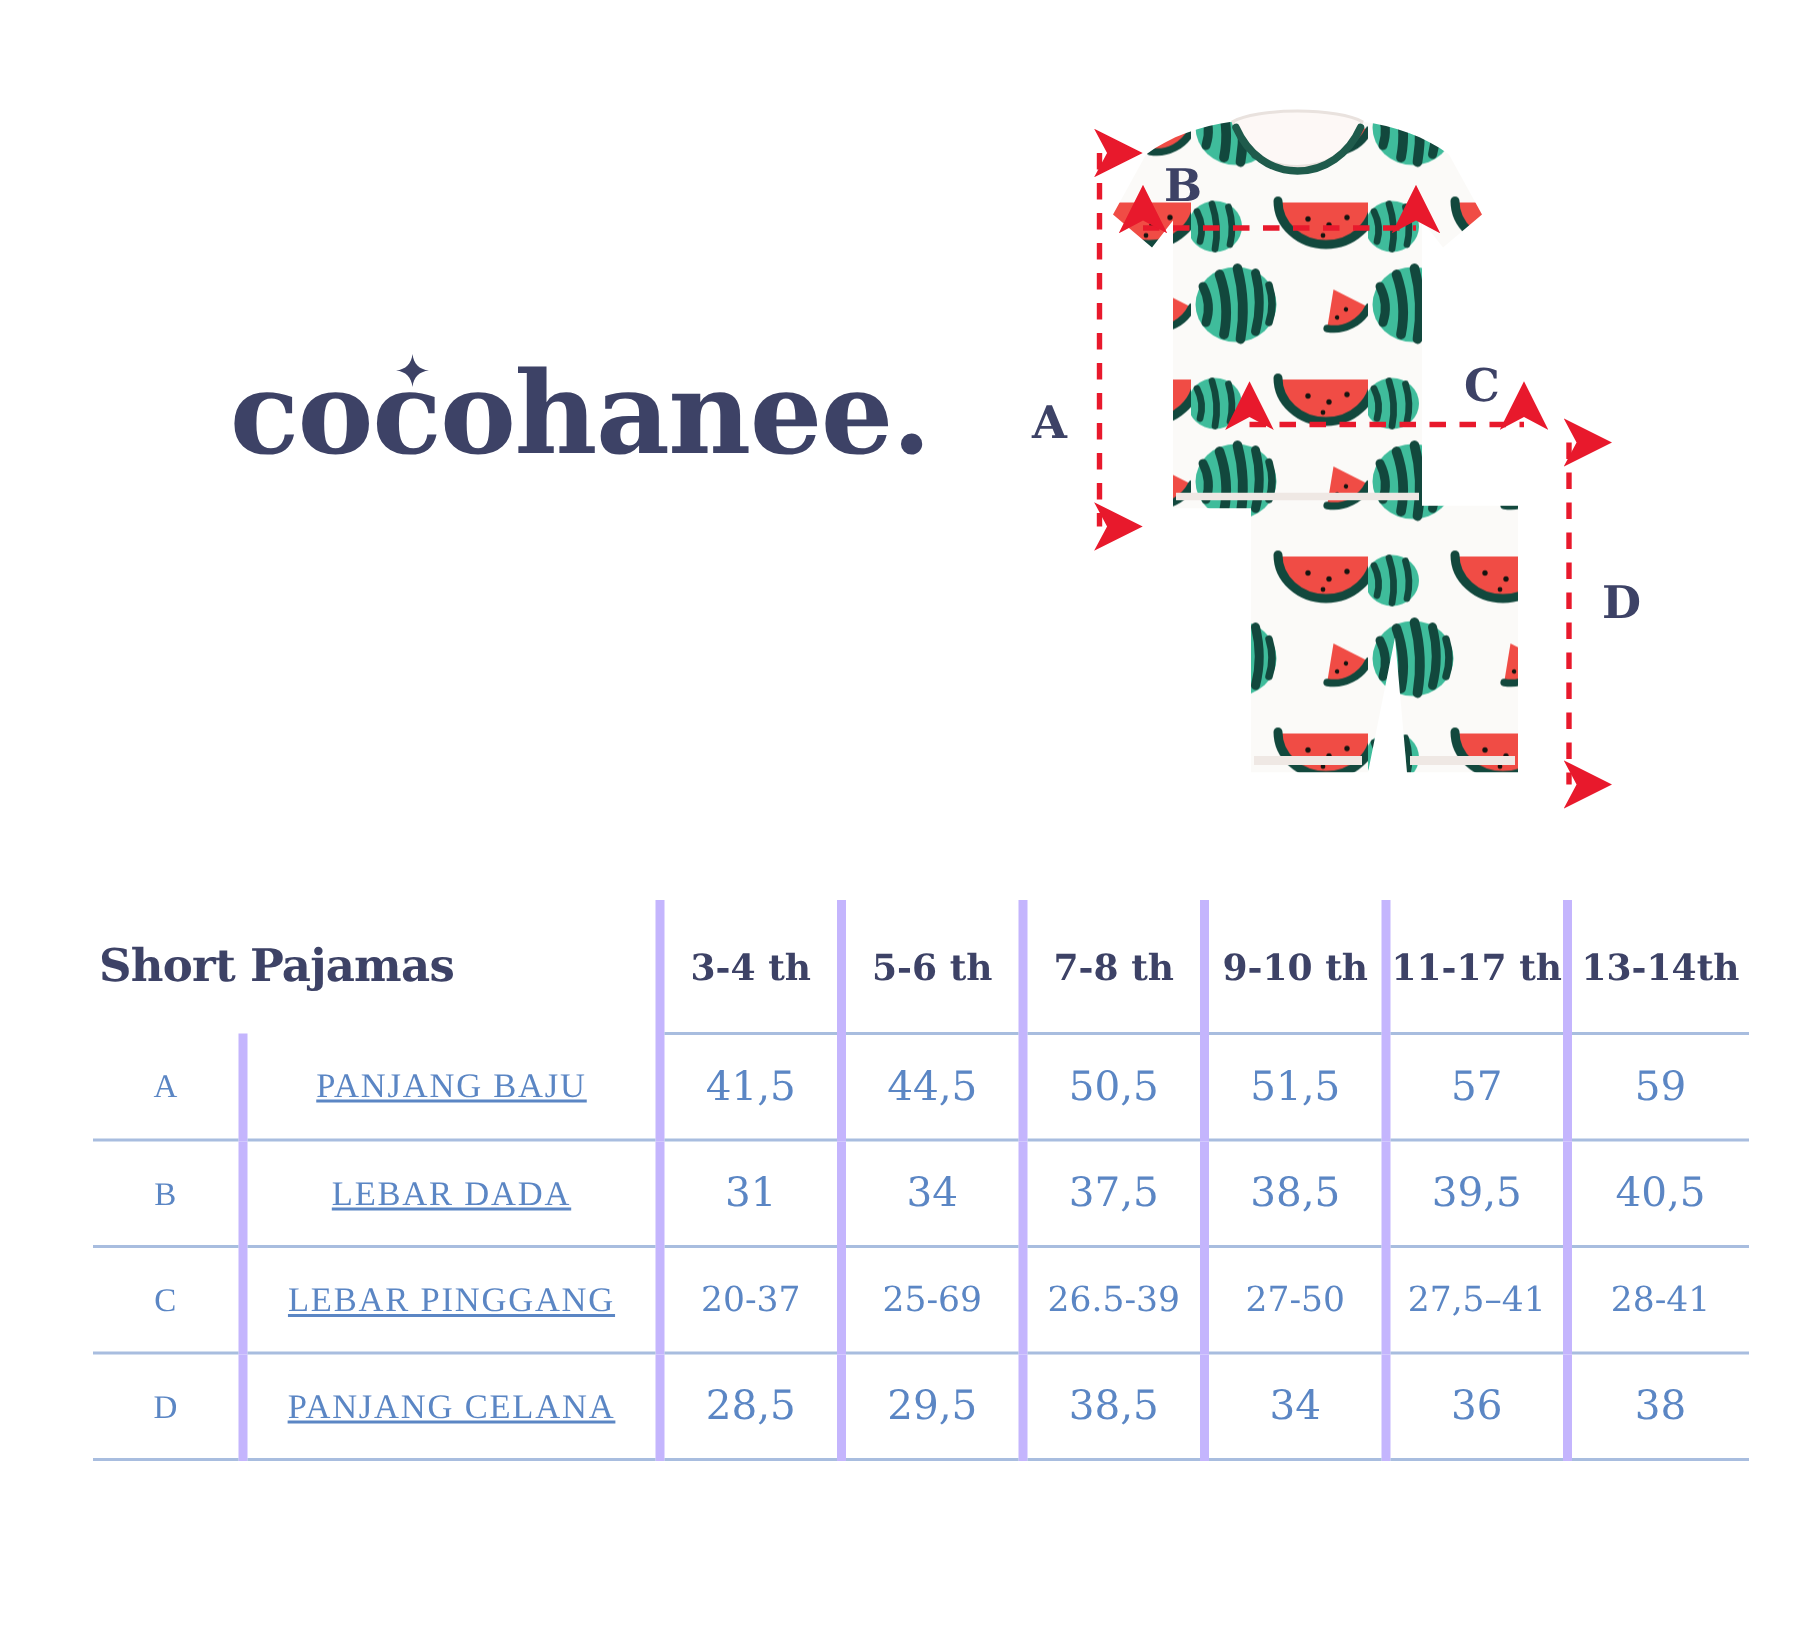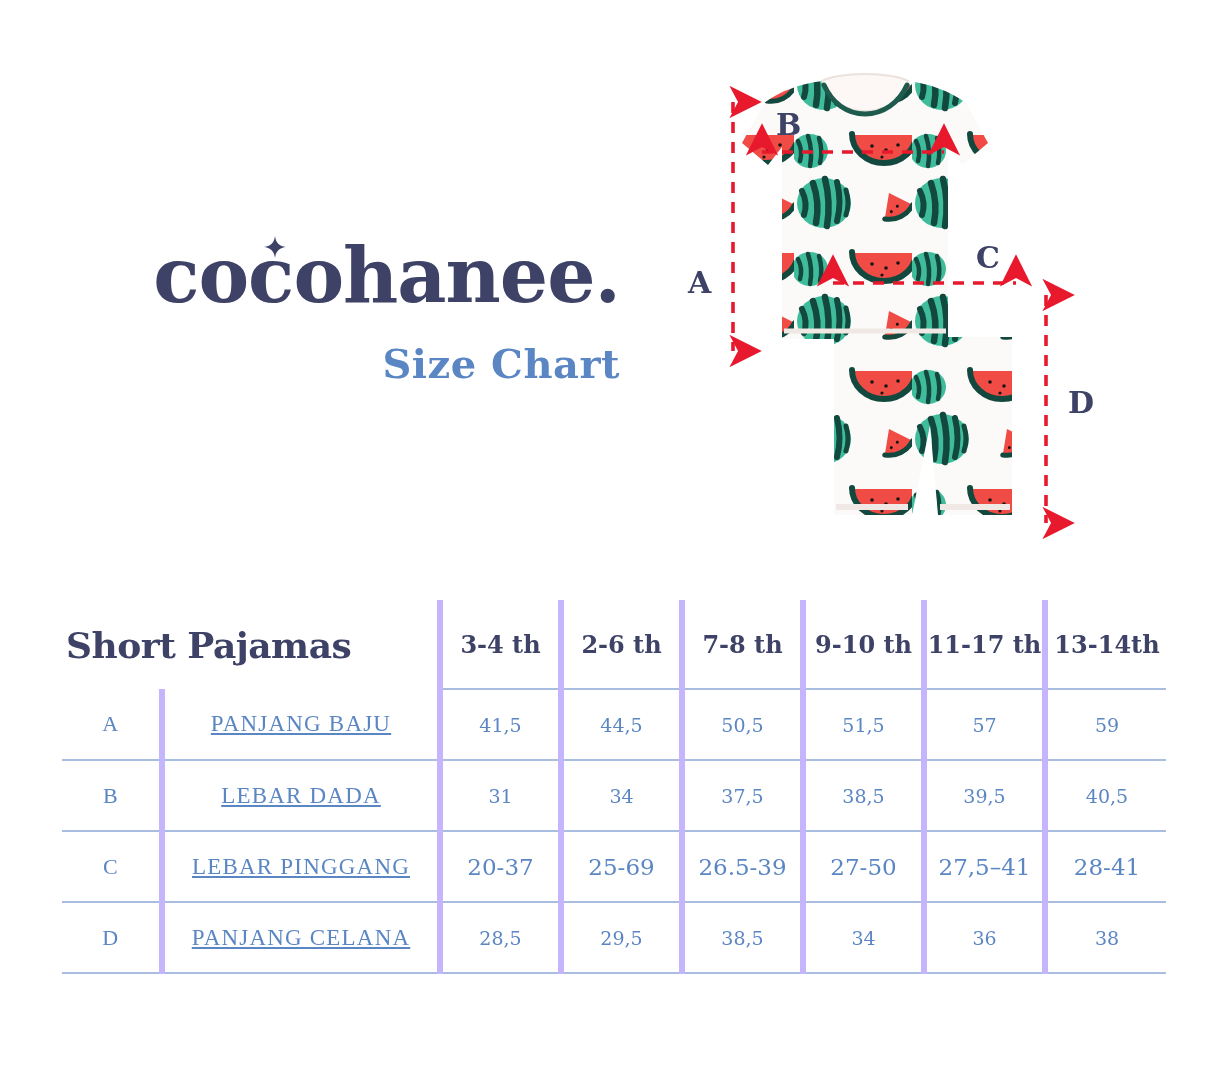"Size Chart" div { html: <div>Size Chart</div> -> none }
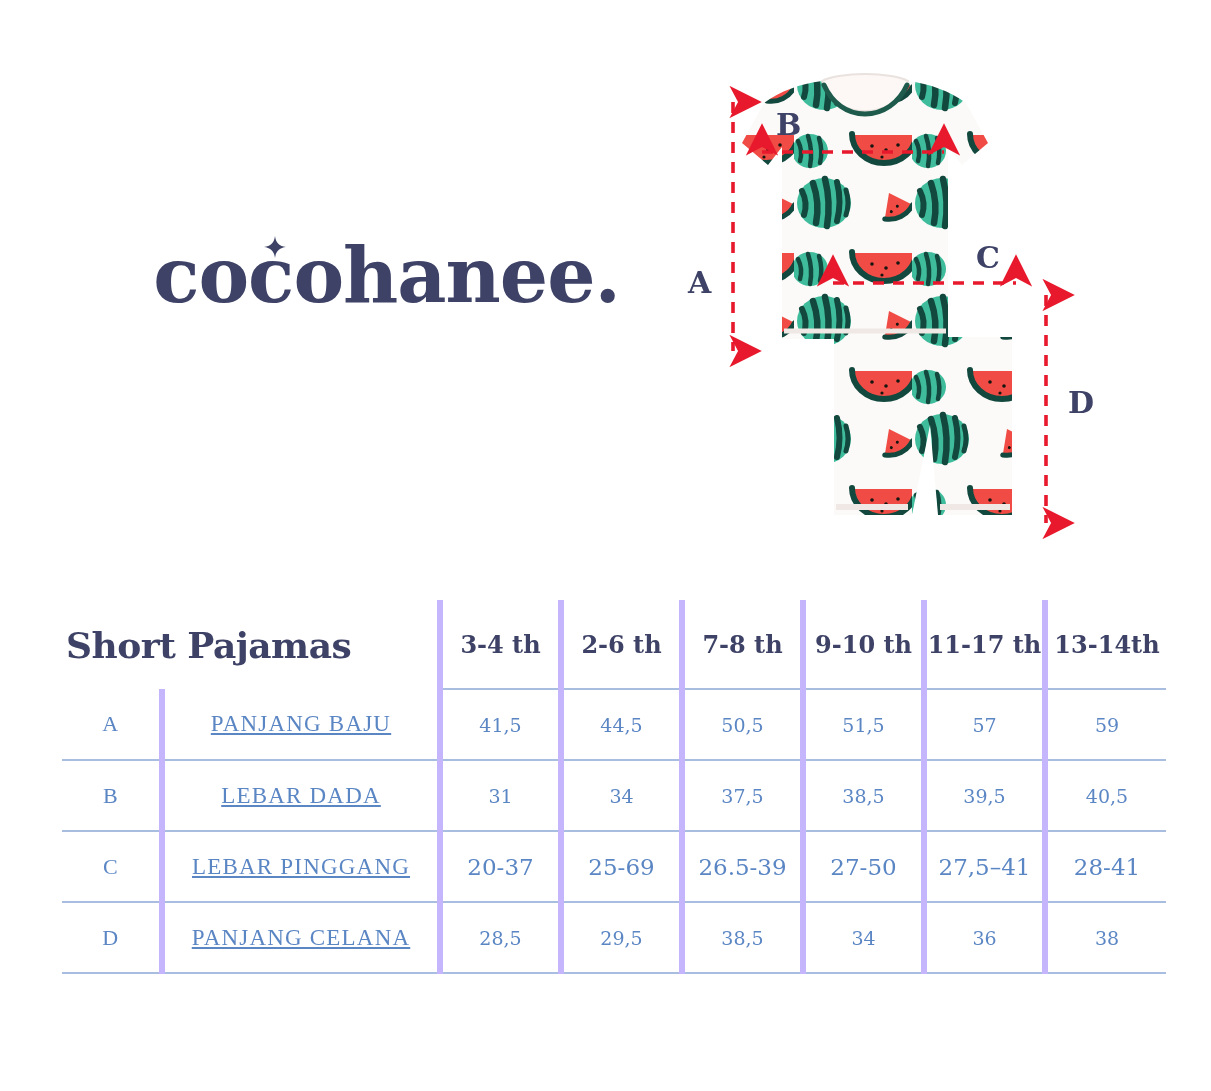"Short Pajamas" #size-table thead th.table-title-cell { font-size: 36px -> 30px }
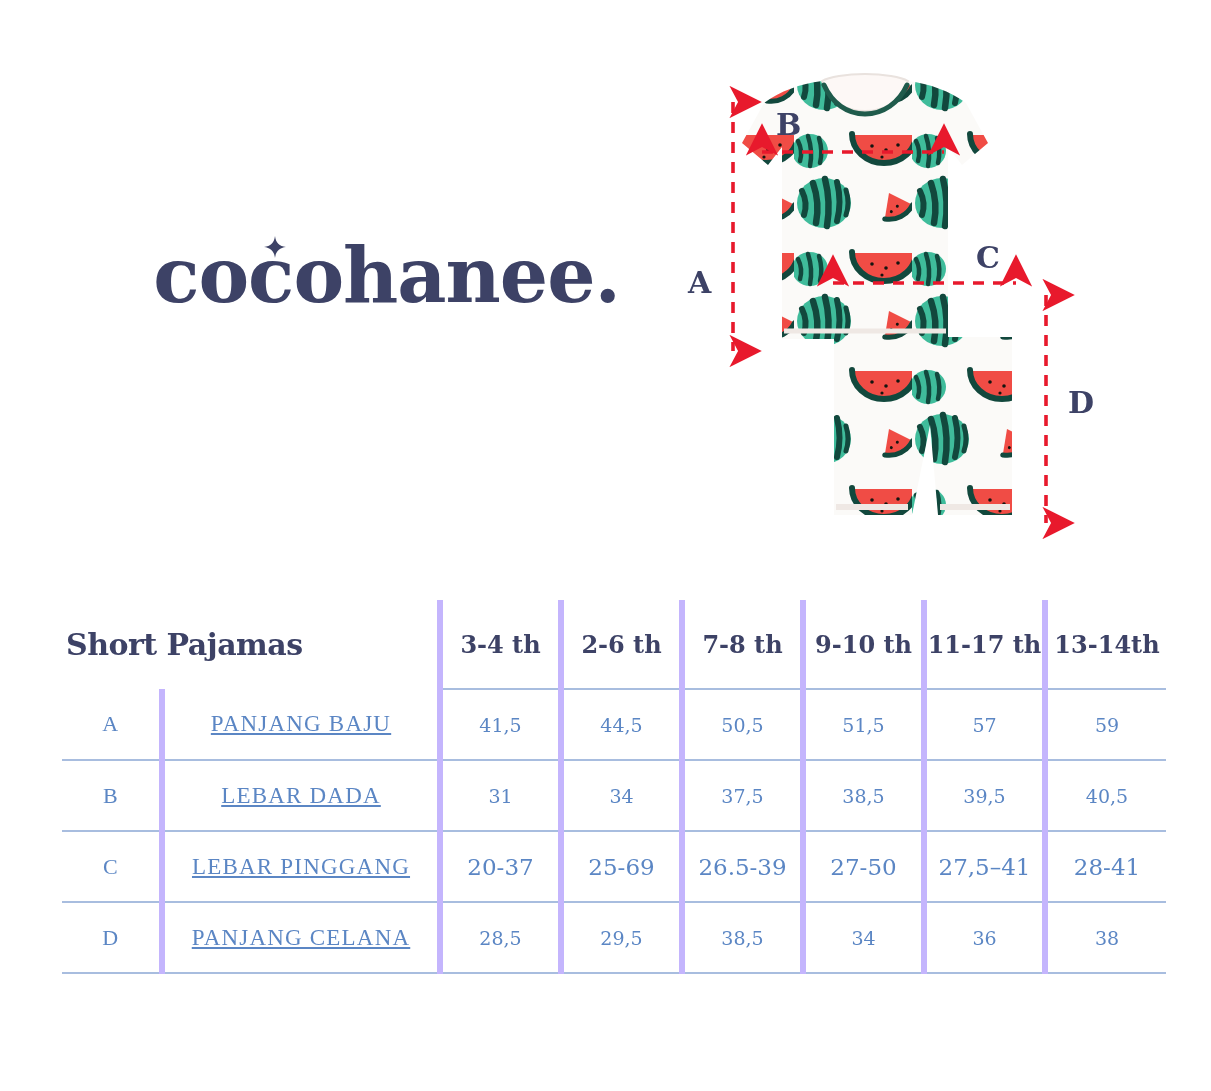"2-6 th" th.size-head { text: 2-6 -> 5-6 }
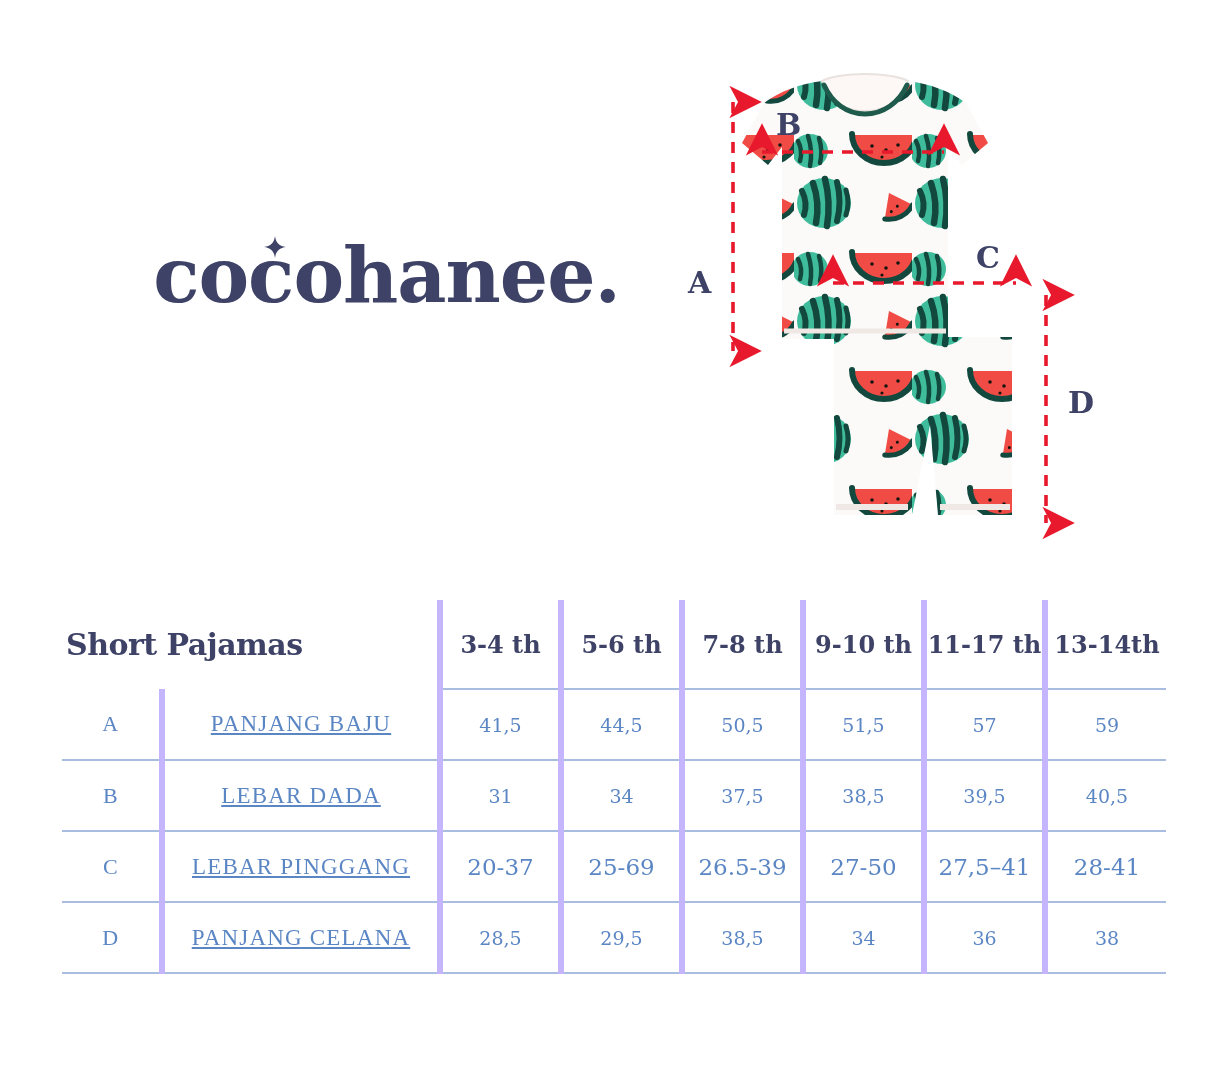"41,5" td.cell-value { font-size: 19px -> 27px }
